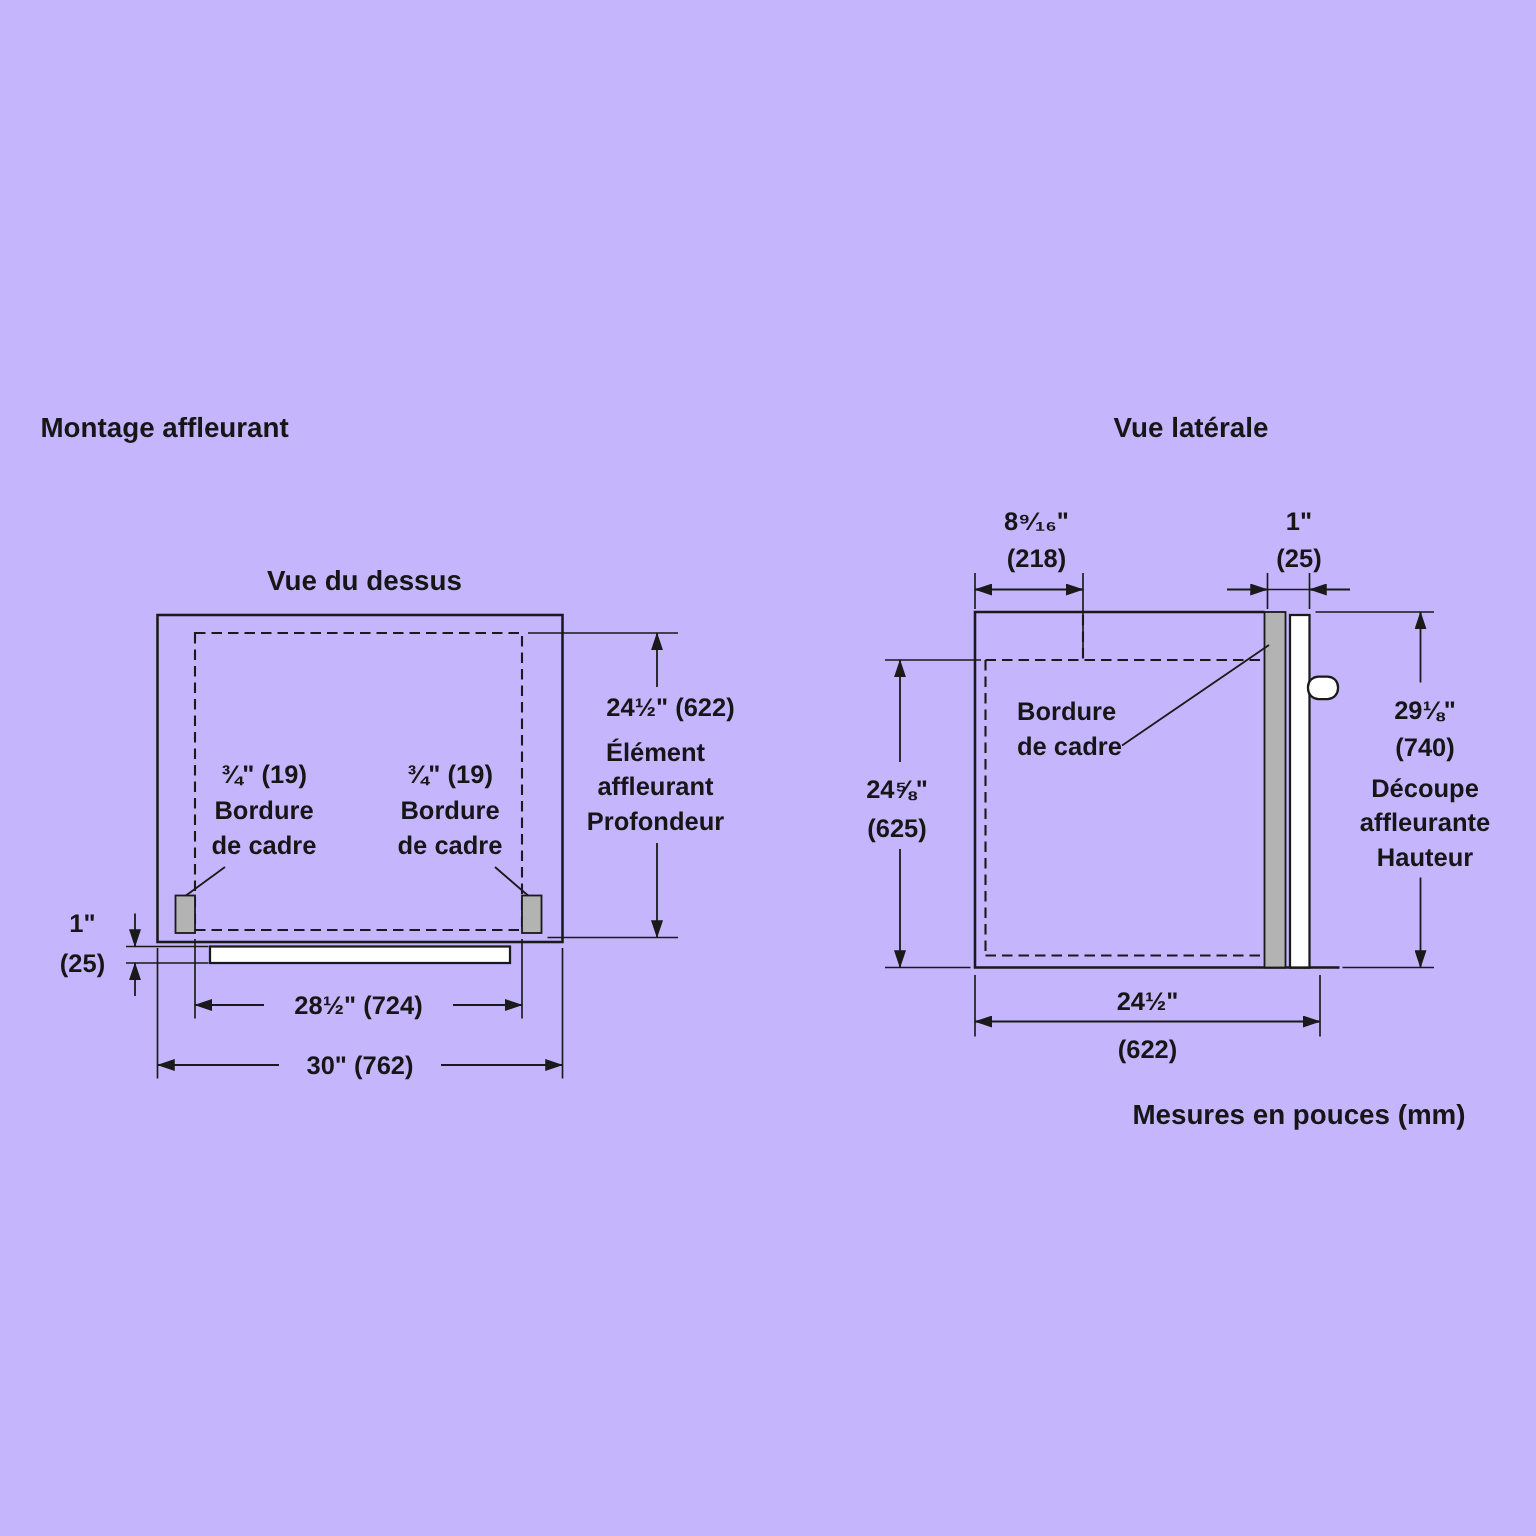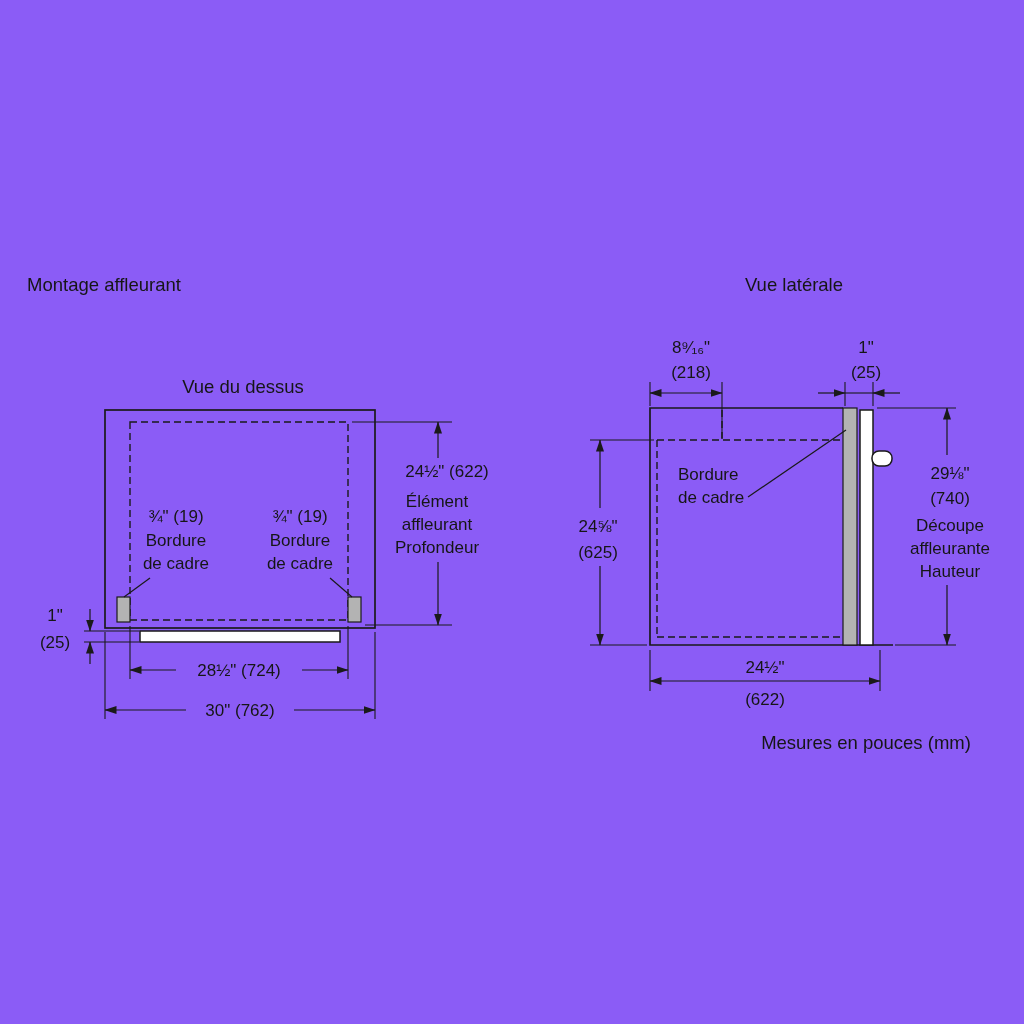"Montage affleurant" .stage { background: #8b5cf6 -> #c4b5fd; font-weight: none -> bold }
